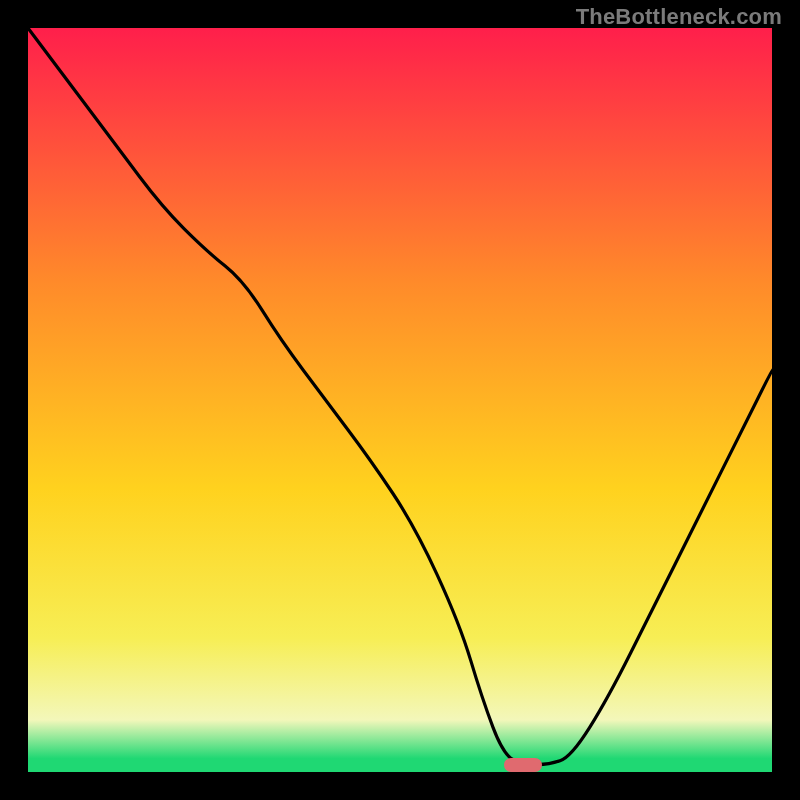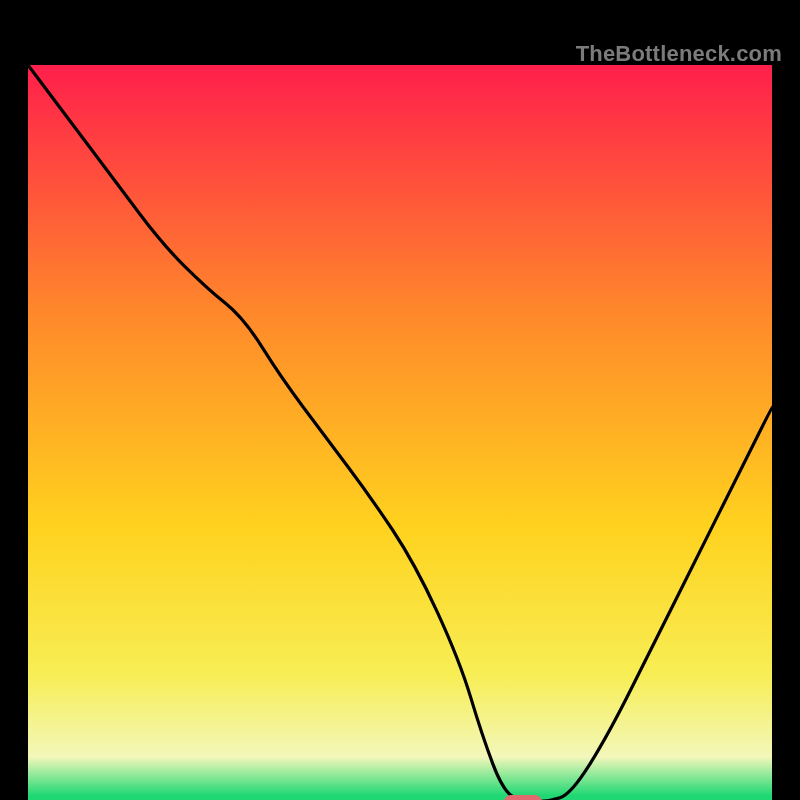"TheBottleneck.com" .frame { margin-top: 37px -> none }
